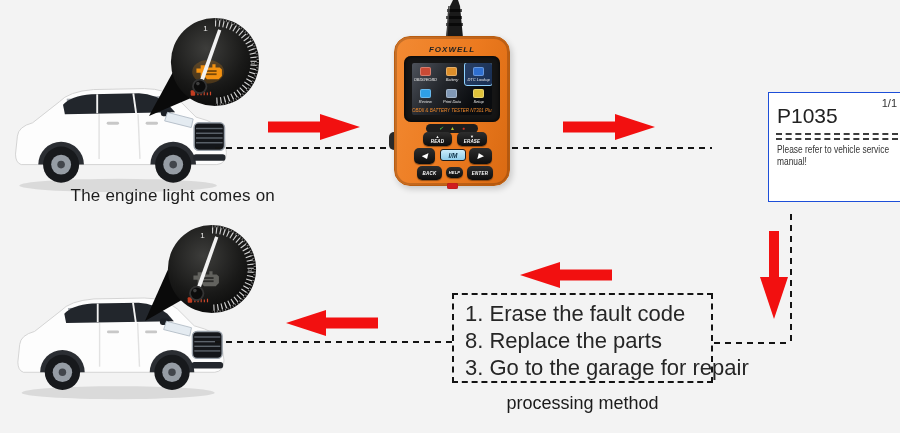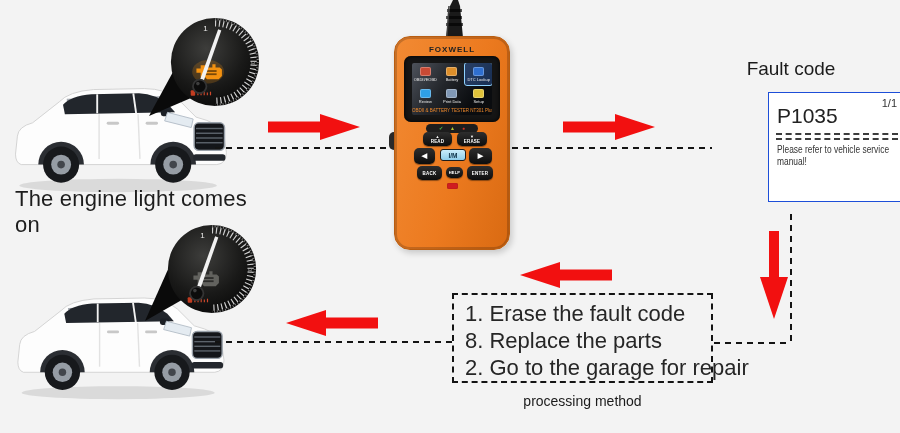"FOXWELL" .scanner { font-style: none -> italic; height: 214px -> 150px }
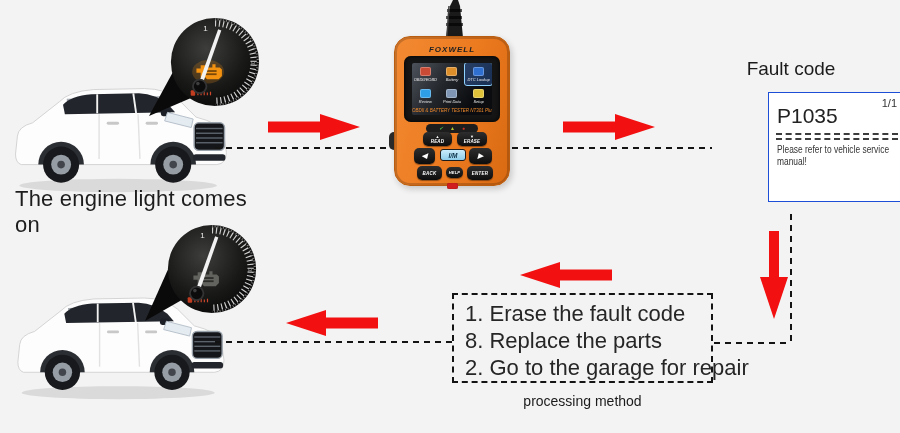"Fault code" div.fault-title { html: <div>Fault code</div> -> none }
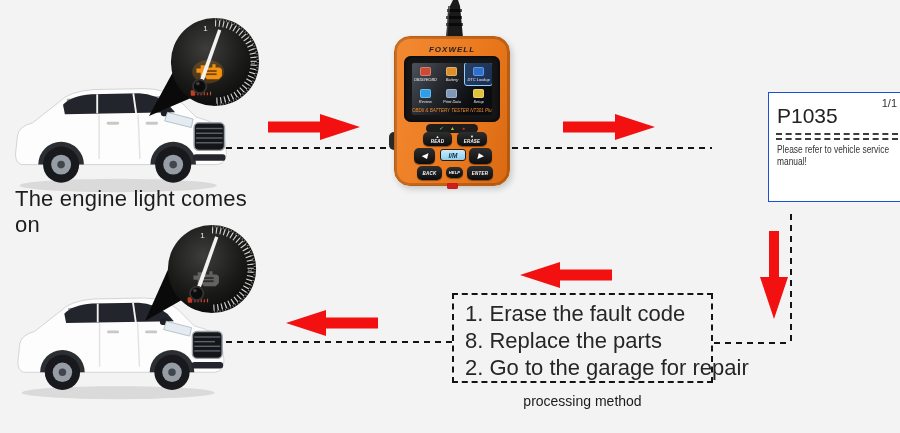"The engine light comes on" .caption { font-size: 22px -> 17px; text-align: left -> right }
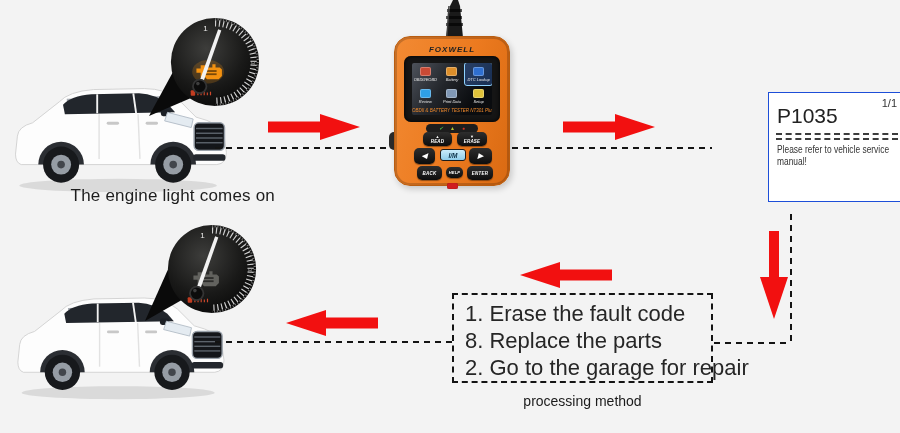"2. Go to the garage" div.proc-step { text: 2 -> 3 }
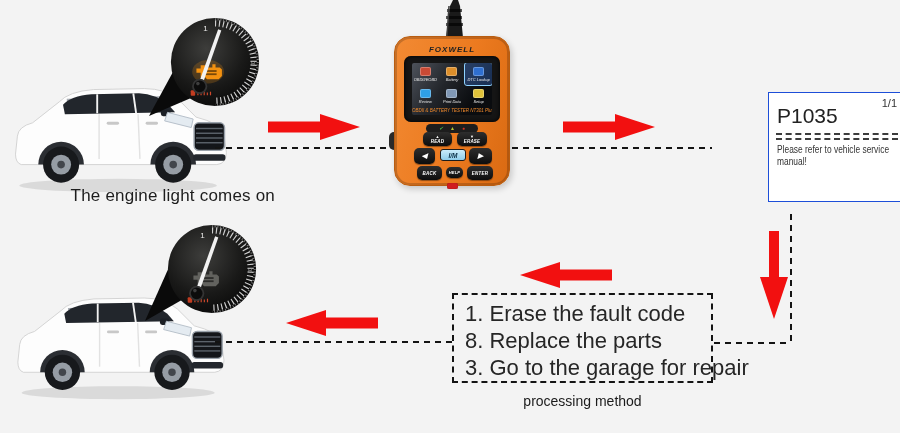"processing method" .proc-caption { font-size: 14px -> 18px }
